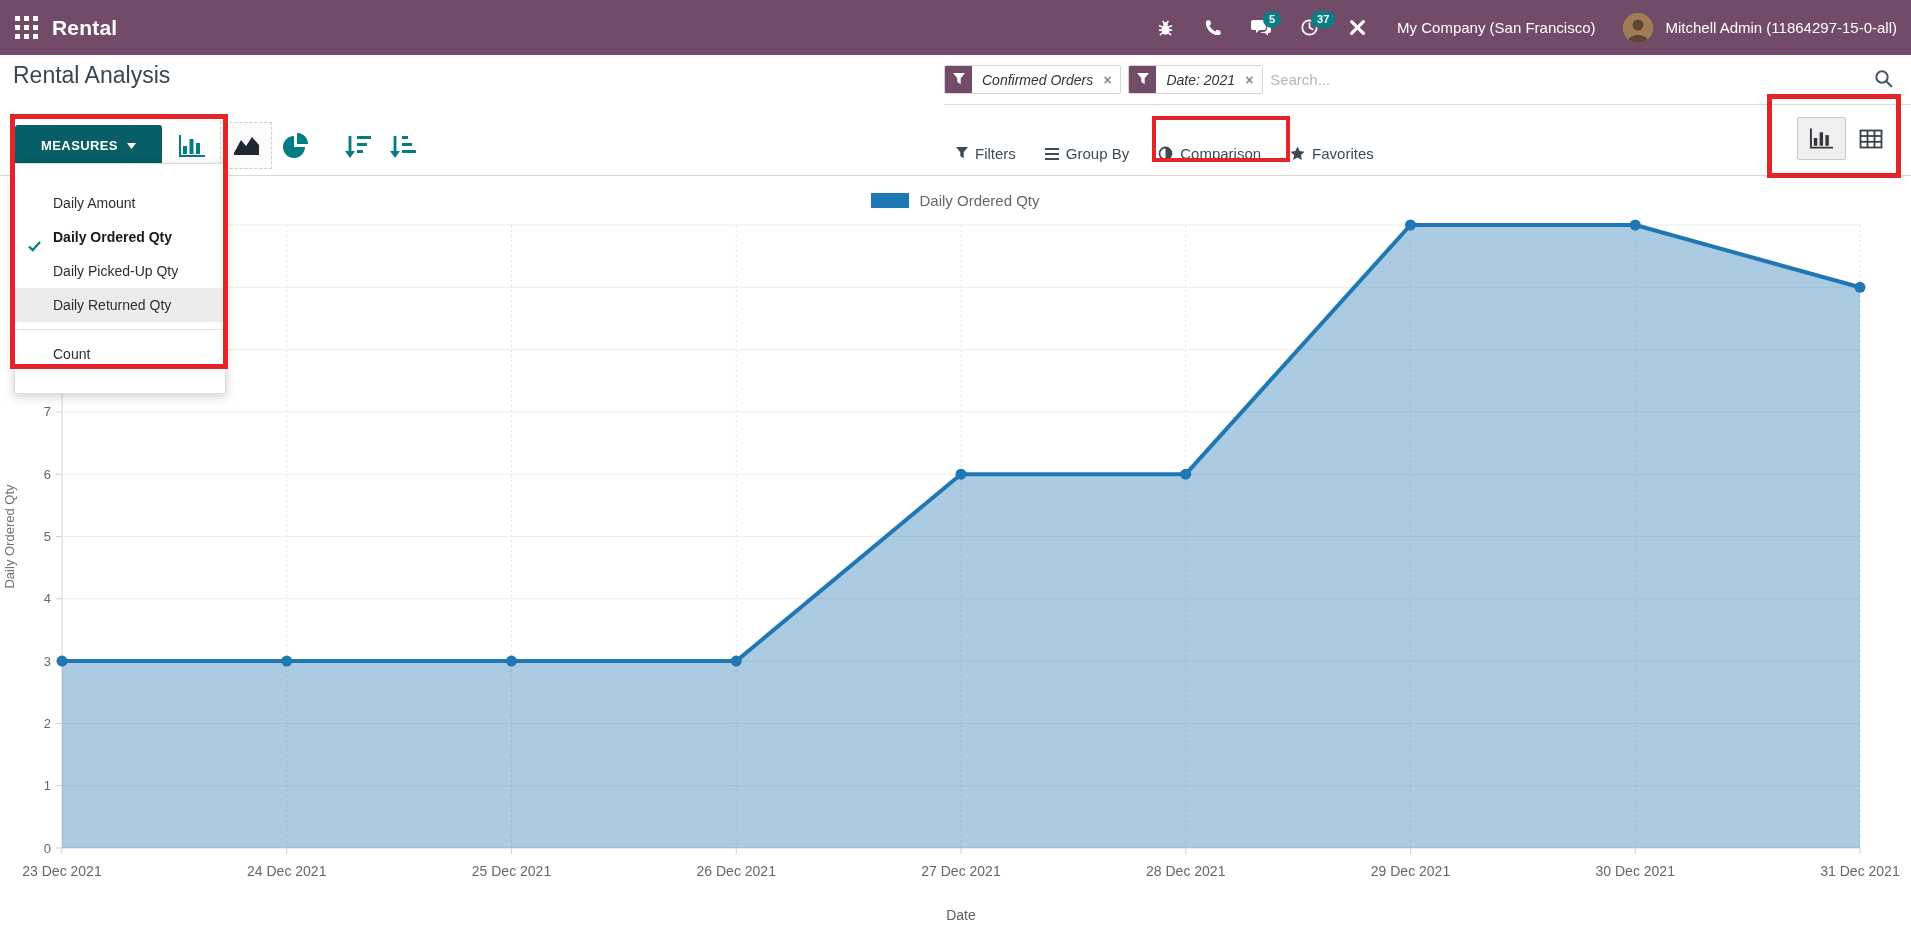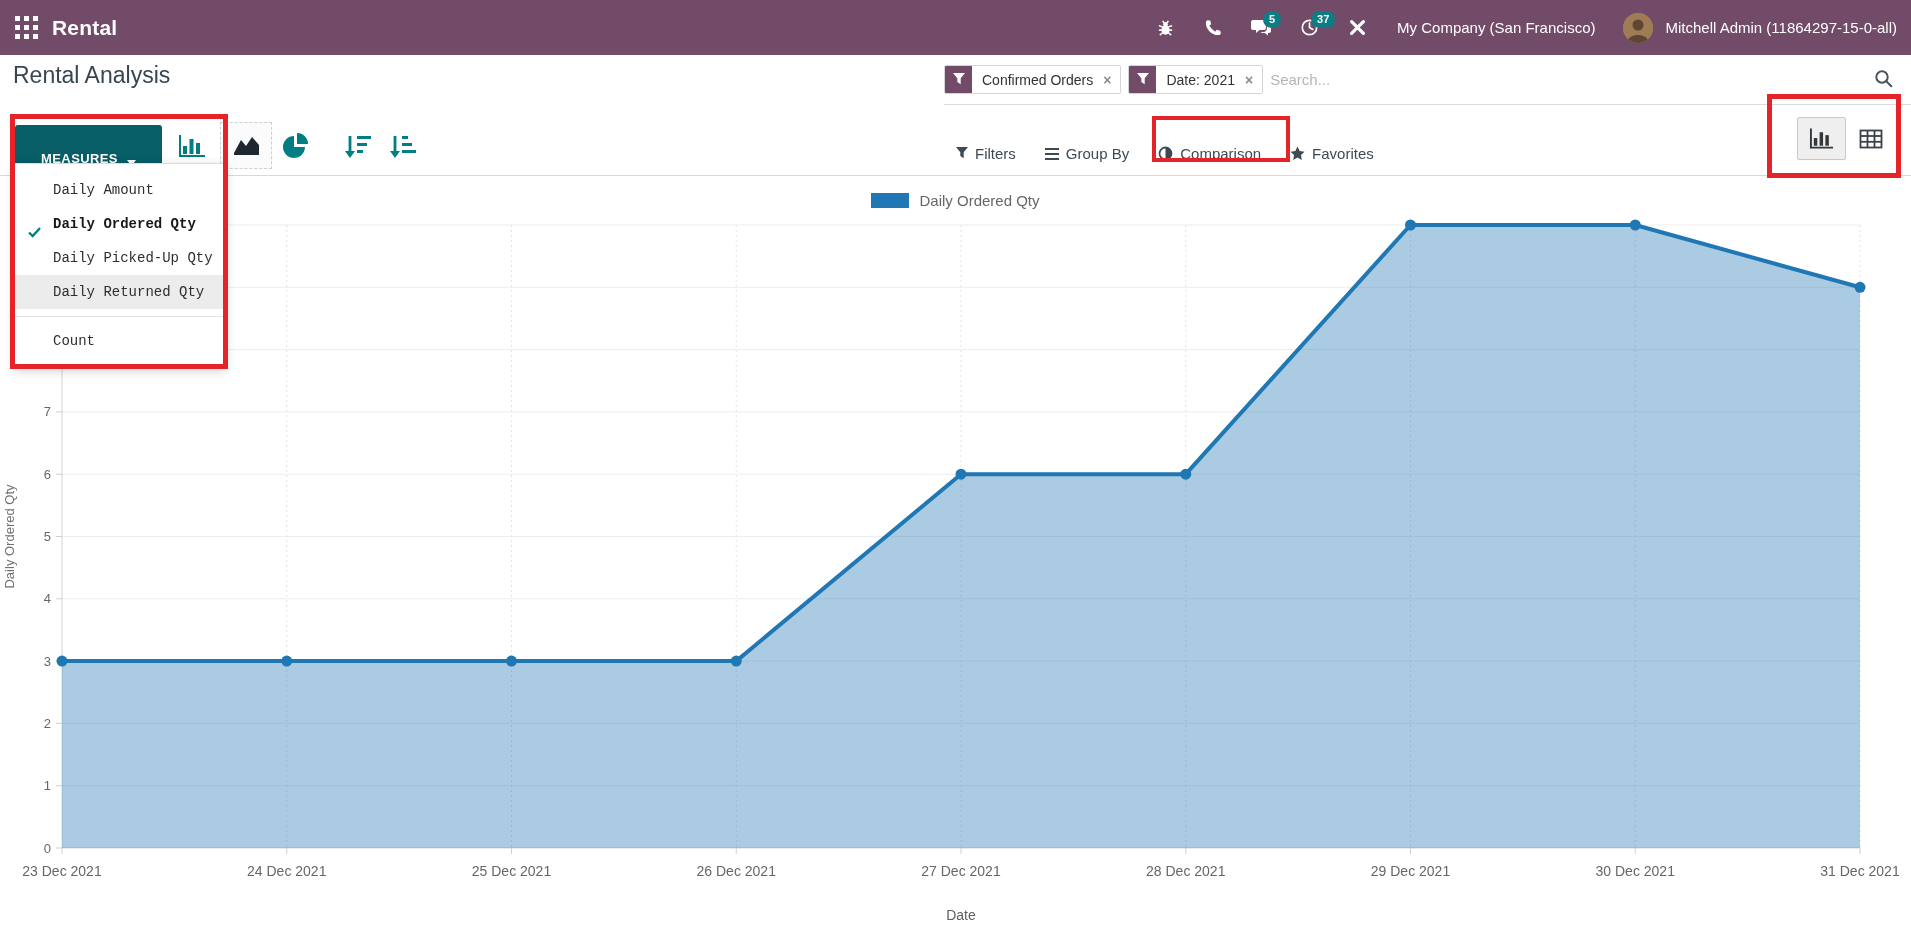"Confirmed Orders" .facet { font-style: none -> italic }
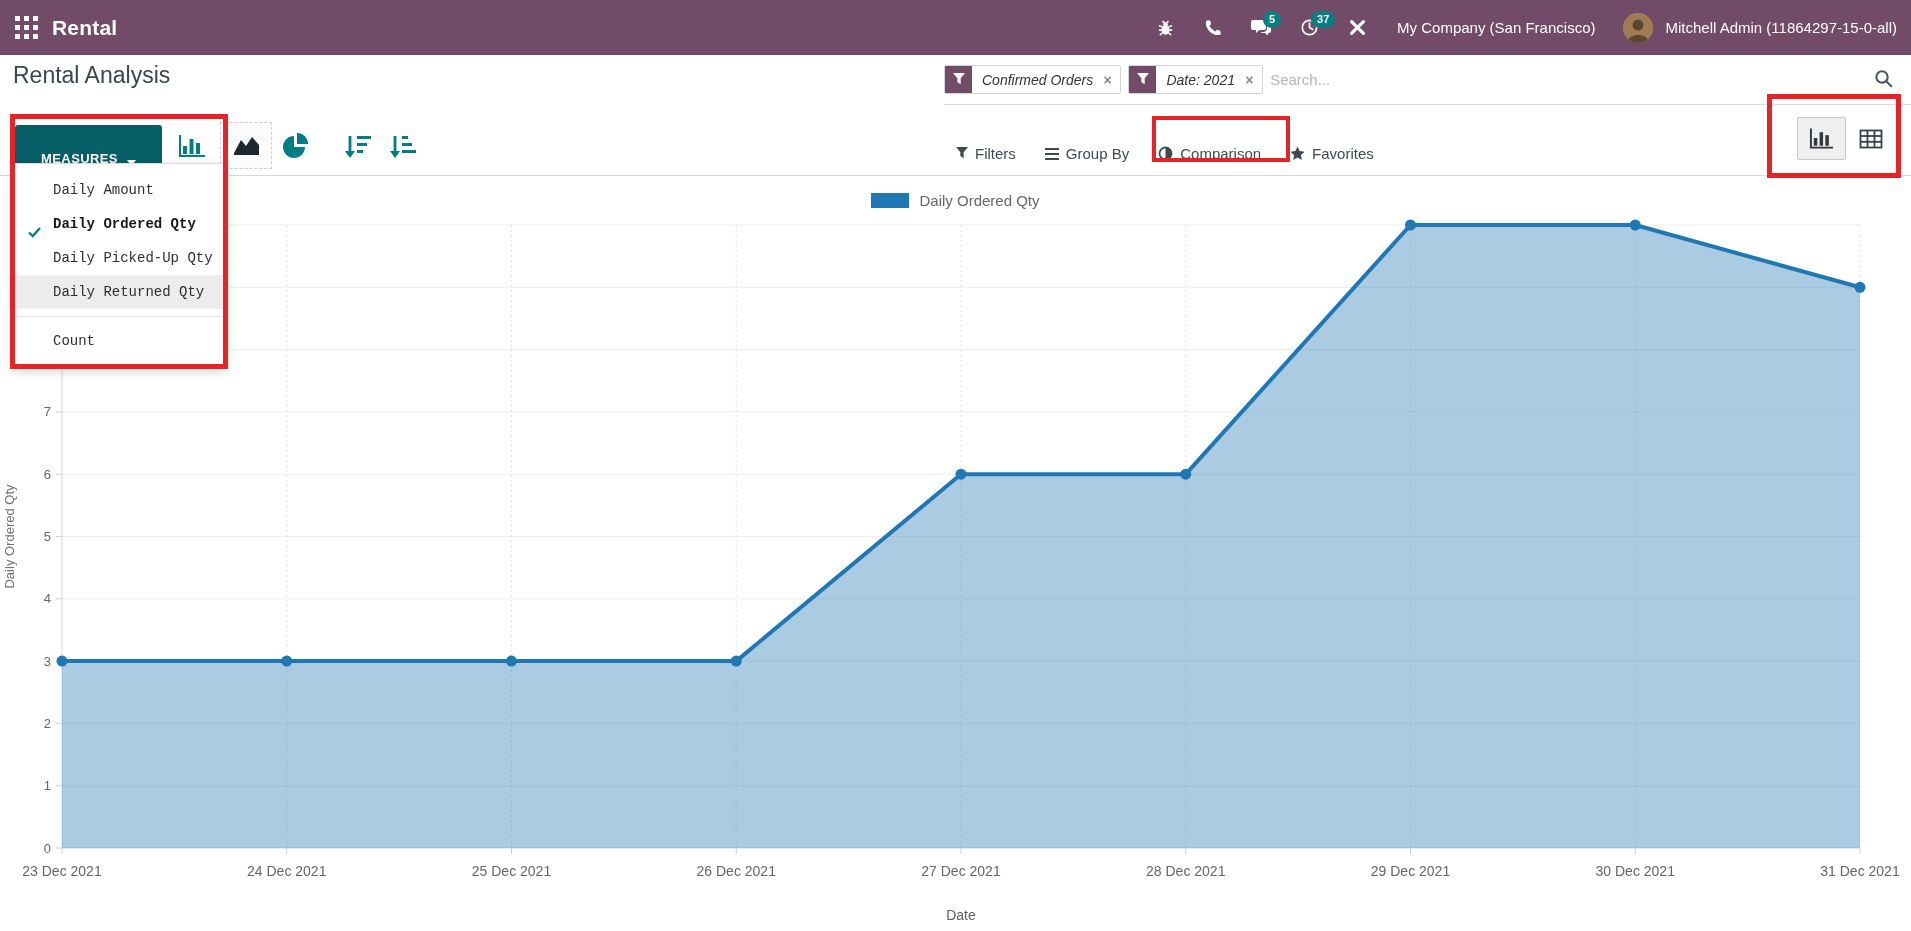"MEASURES" .measures-btn { align-items: flex-end -> center }
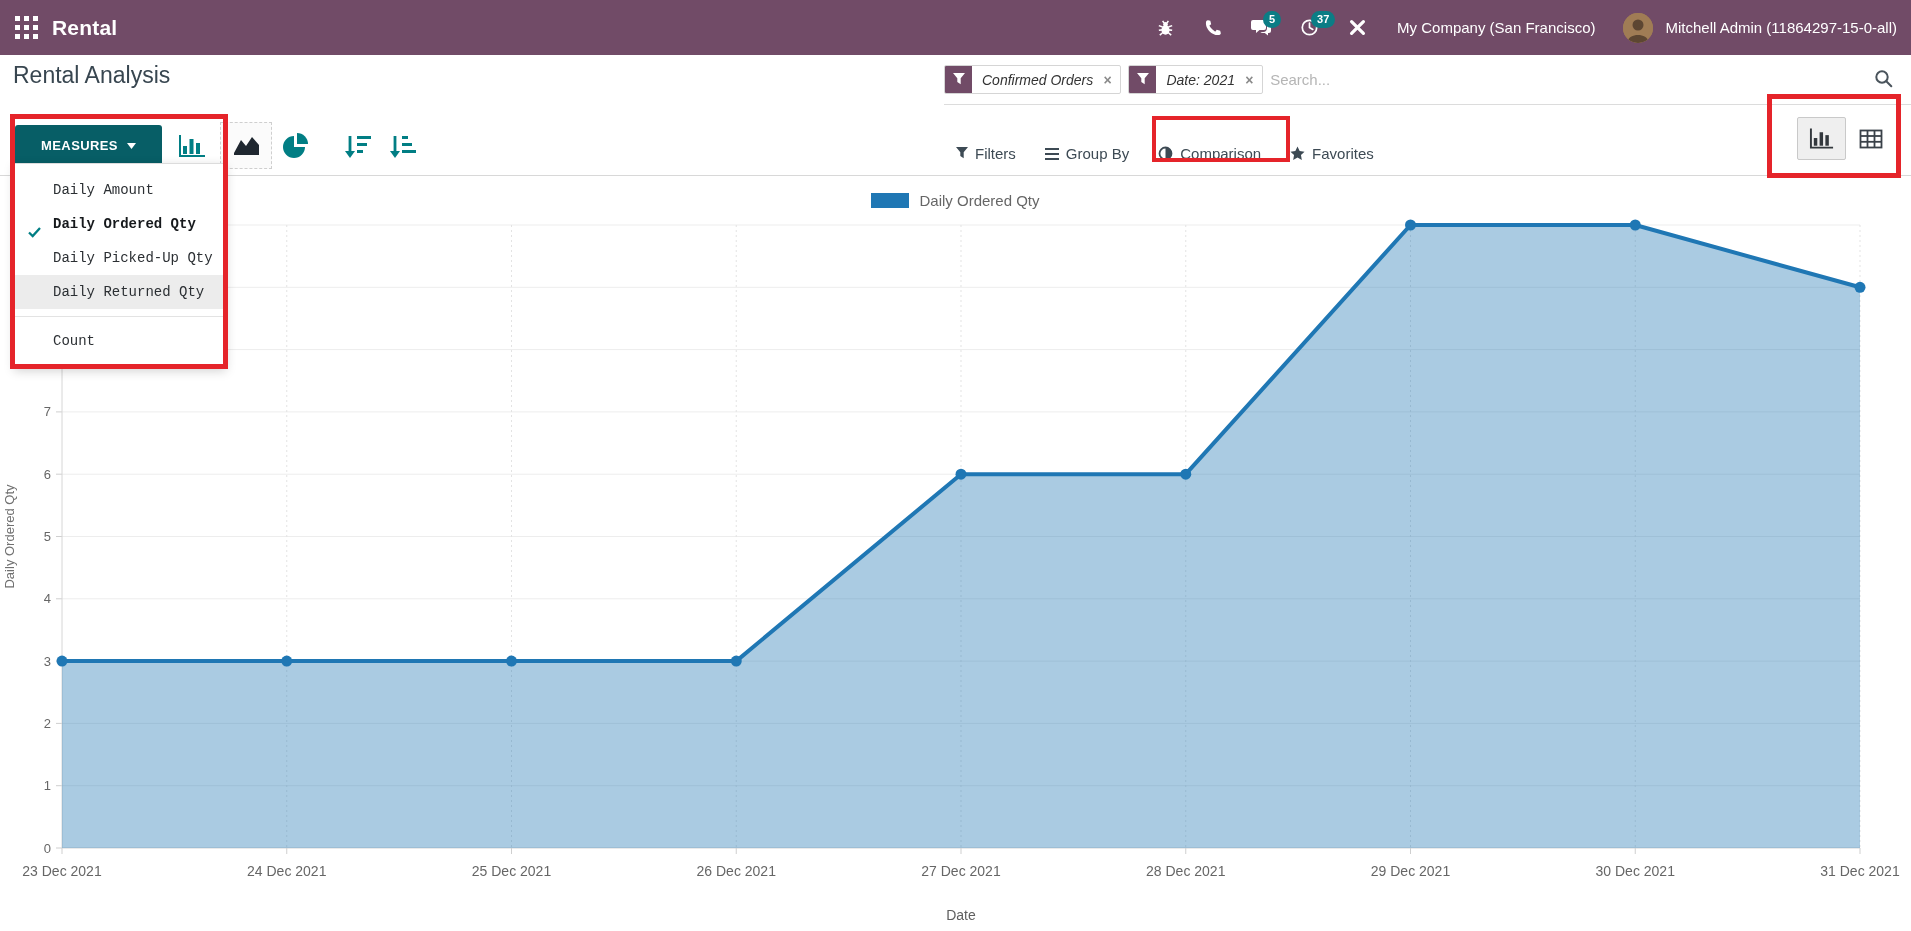"Daily Amount" .dropdown { font-family: Liberation Mono, monospace -> none; padding: 9px 0 -> 22px 0 }
